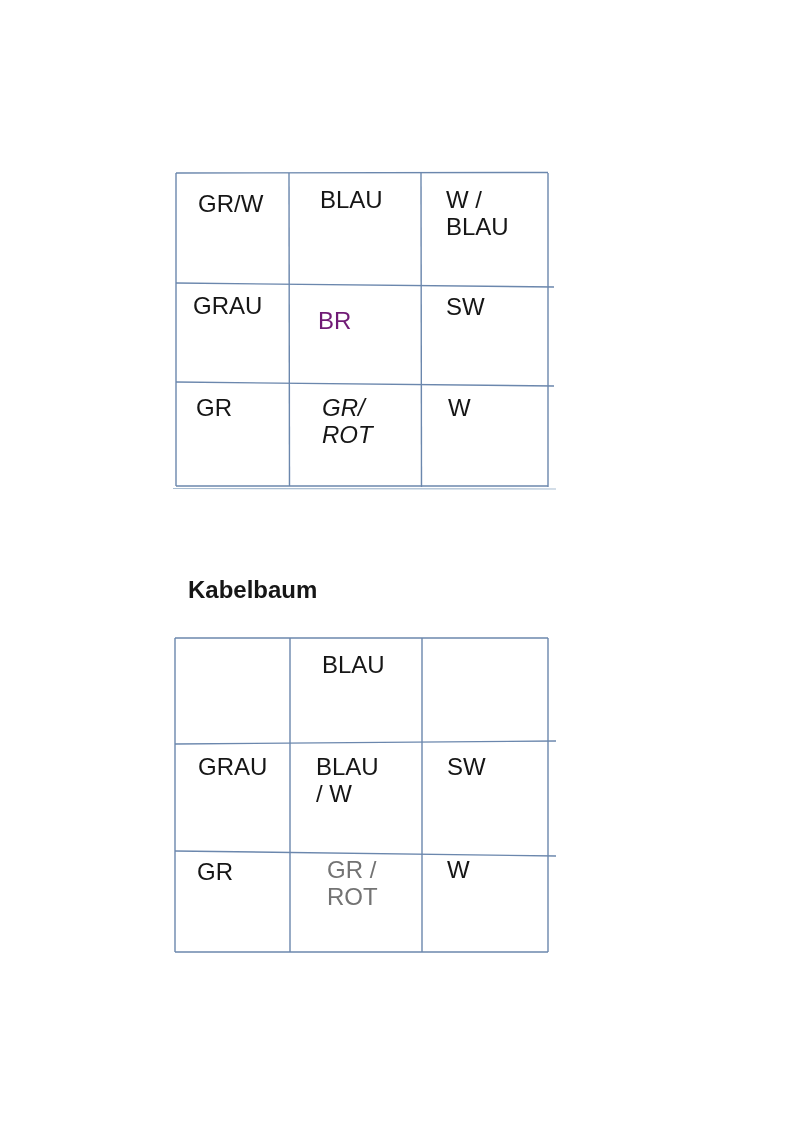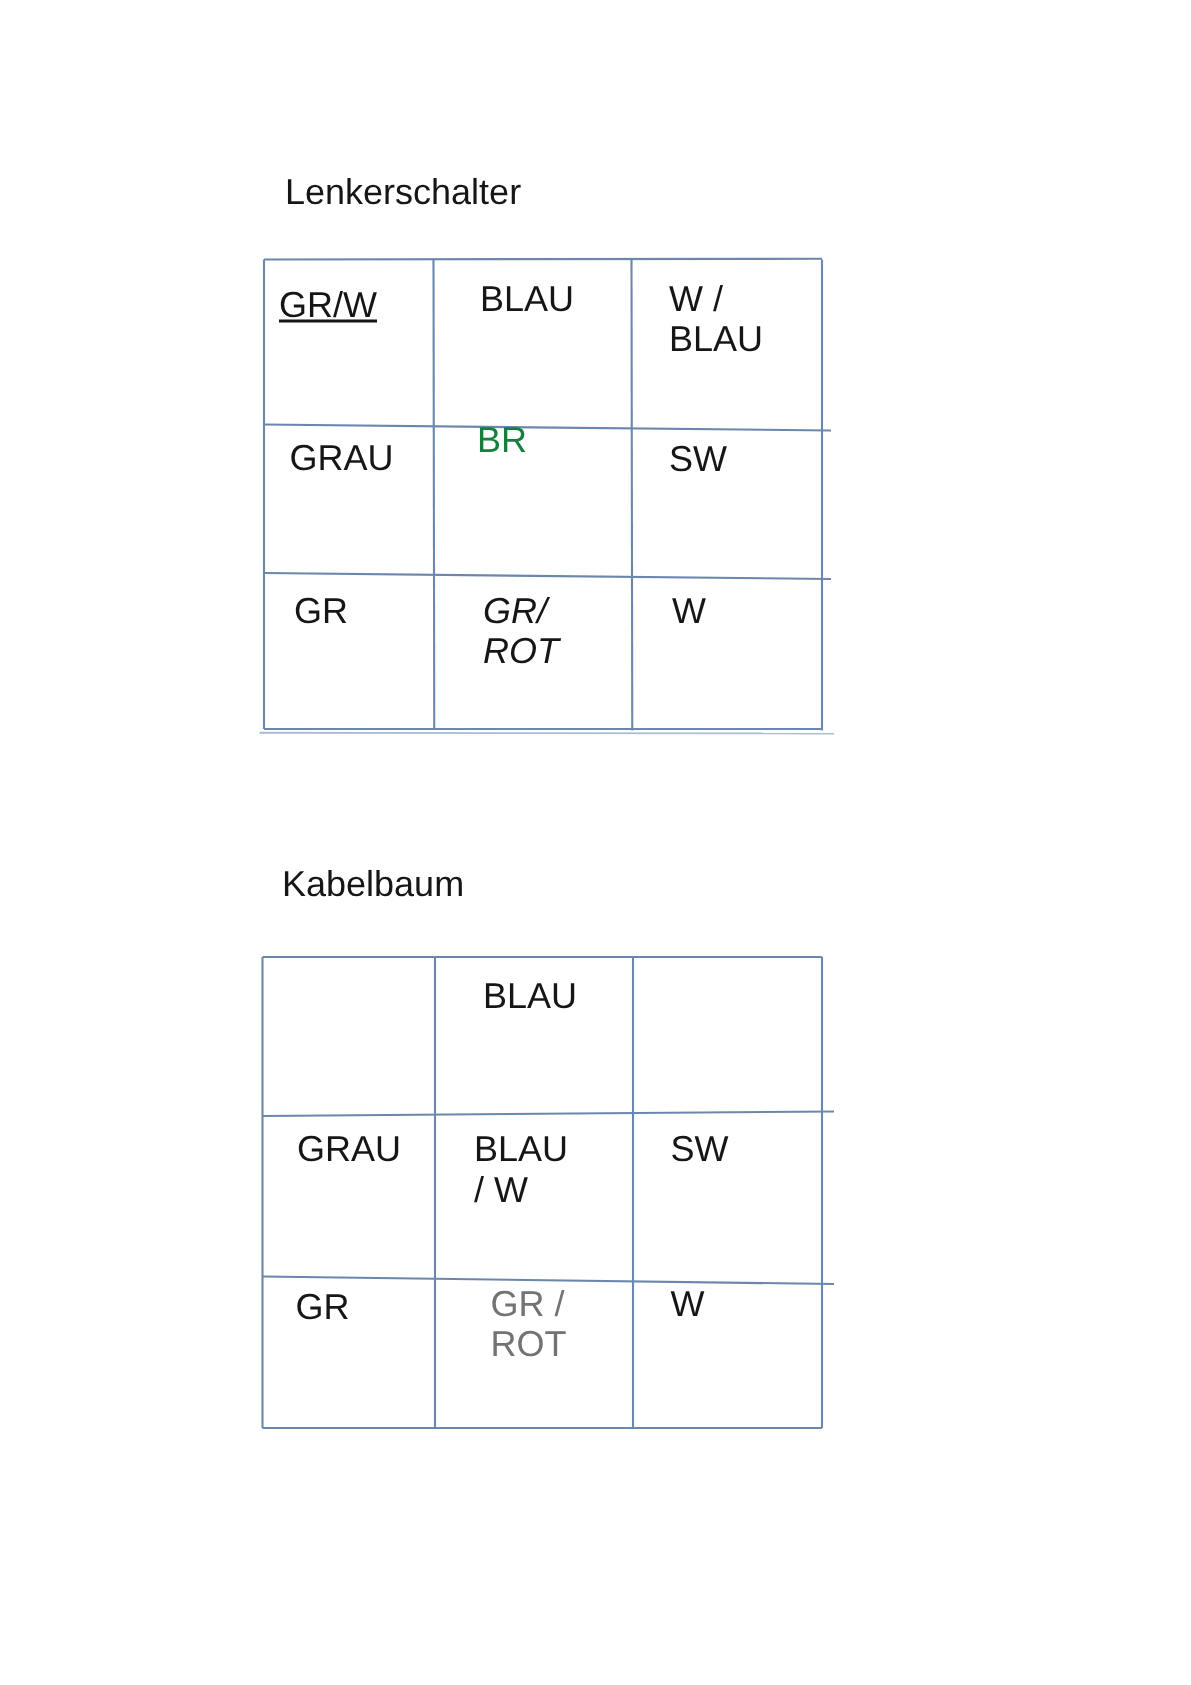"Lenkerschalter" div.section-title { html: <div>Lenkerschalter</div> -> none }
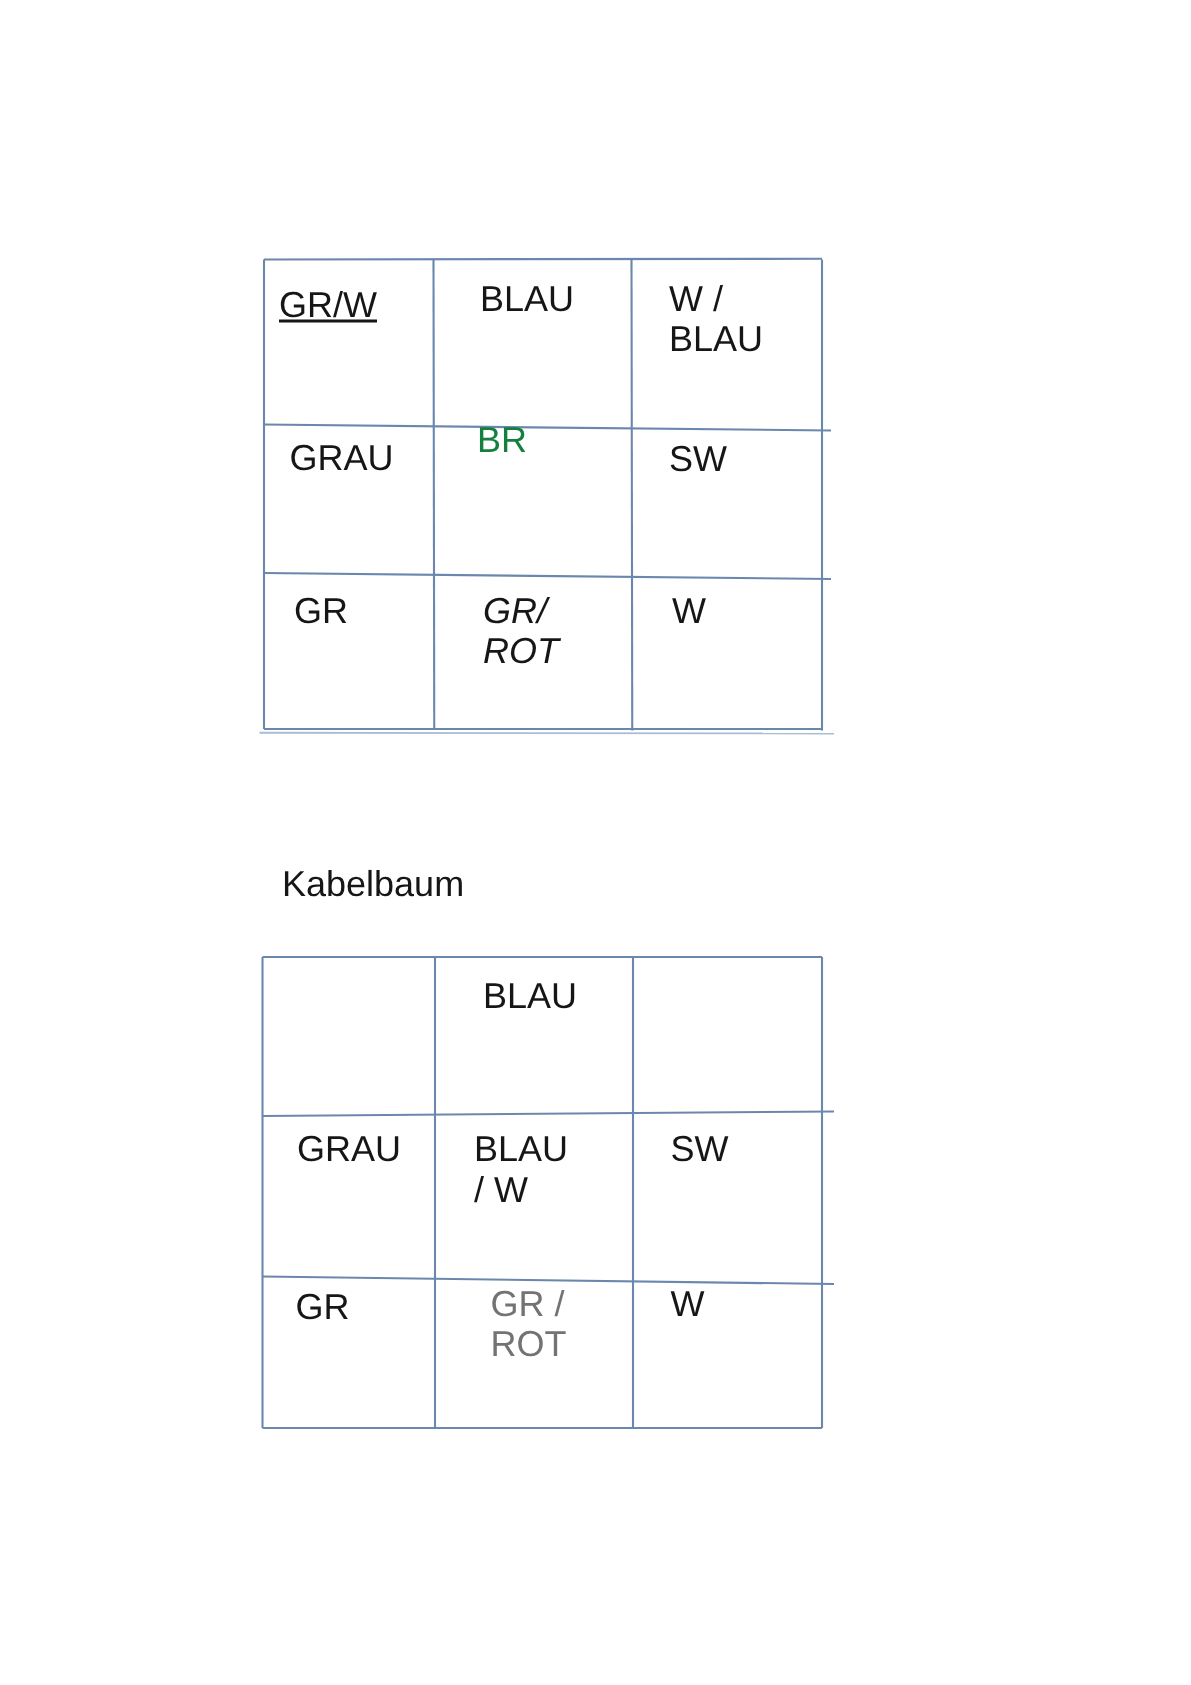"GR/W" div.cell-text { left: 186px -> 198px; text-decoration: underline -> none }
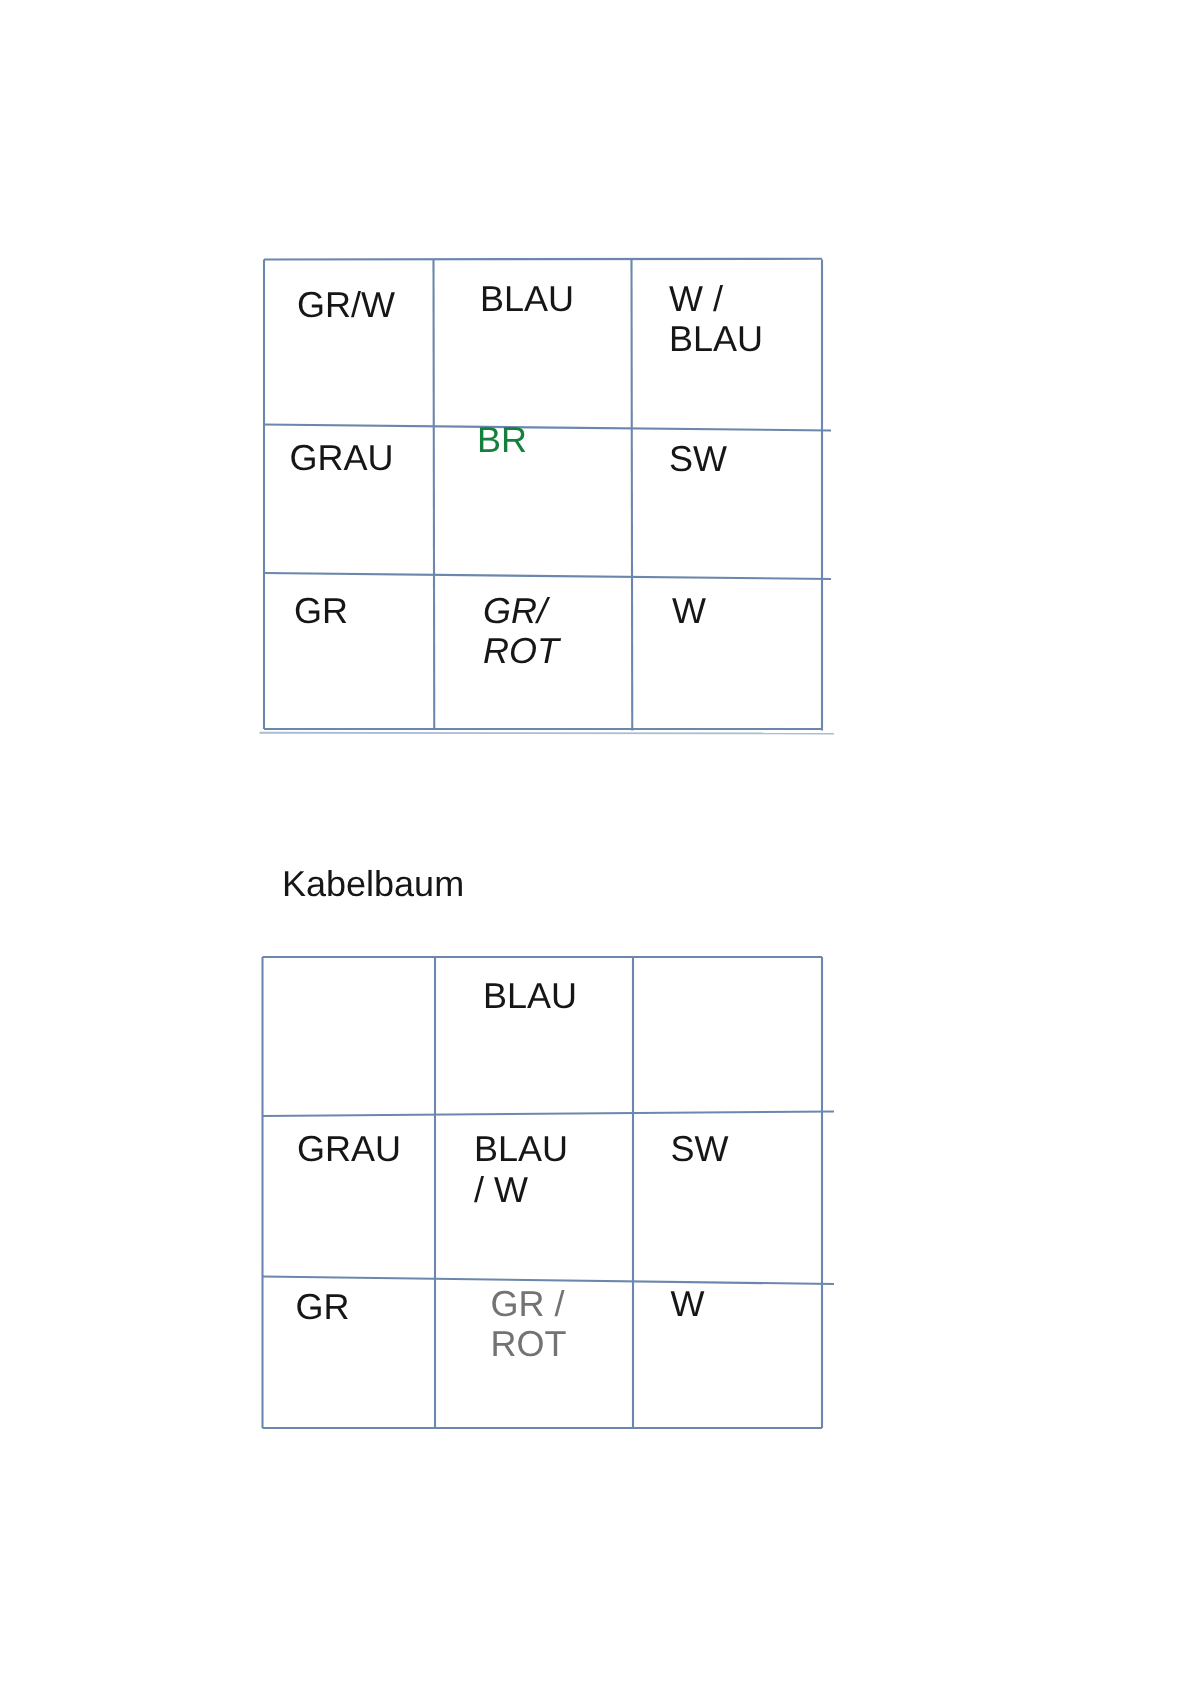"BR" div.cell-text { color: #15803d -> #701a75; top: 280px -> 307px }
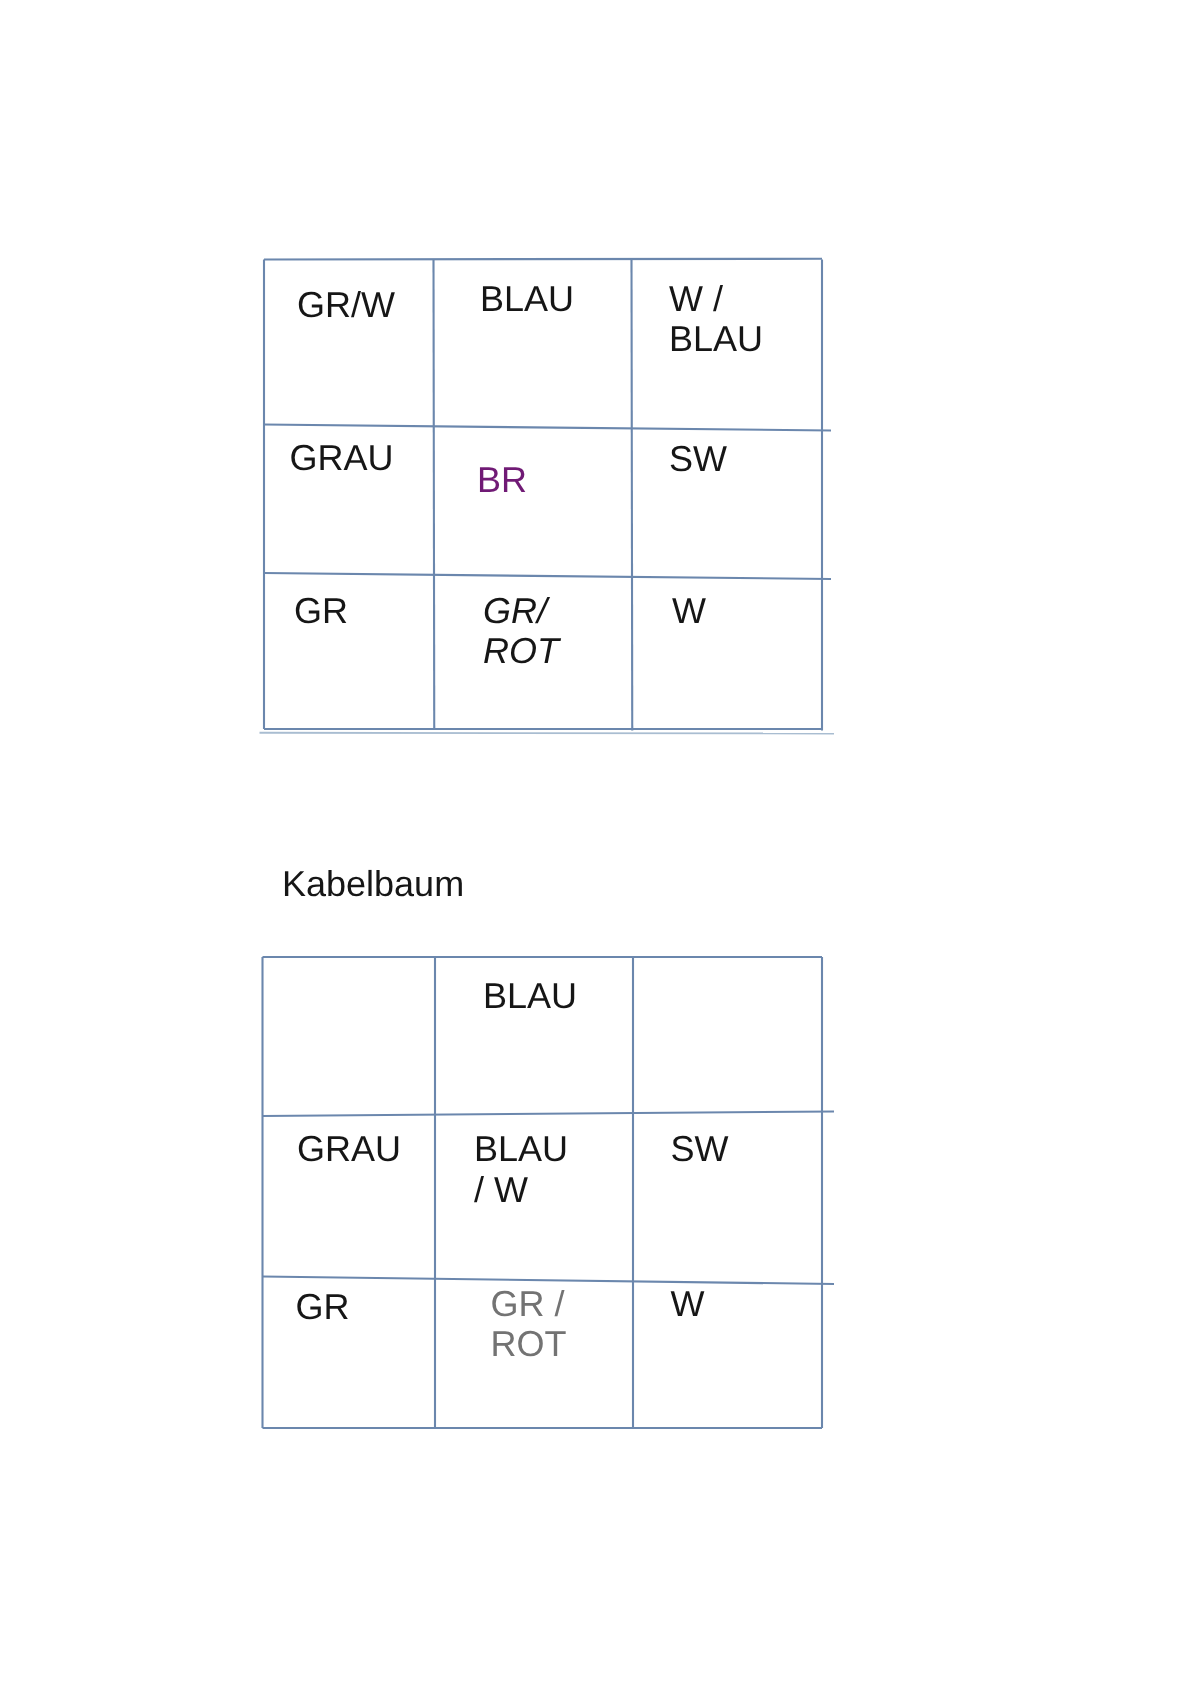"Kabelbaum" div.section-title { font-weight: none -> bold }
